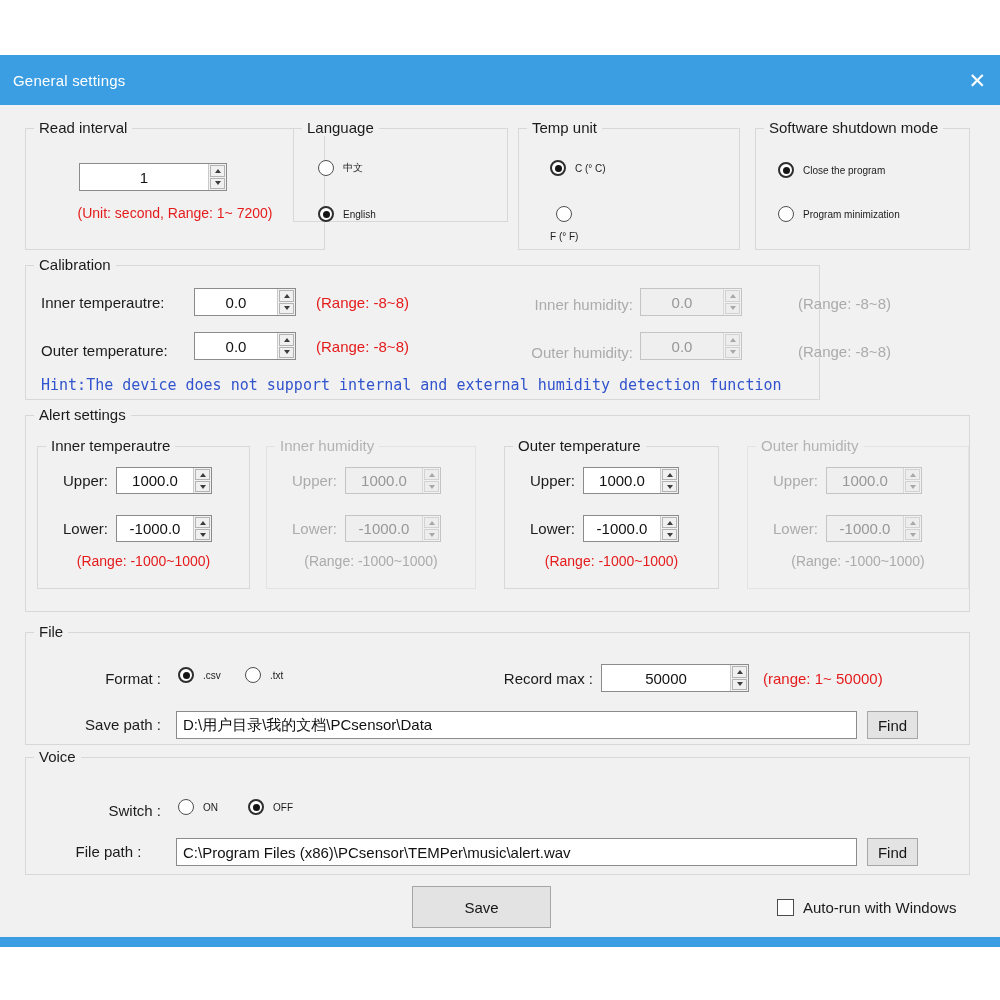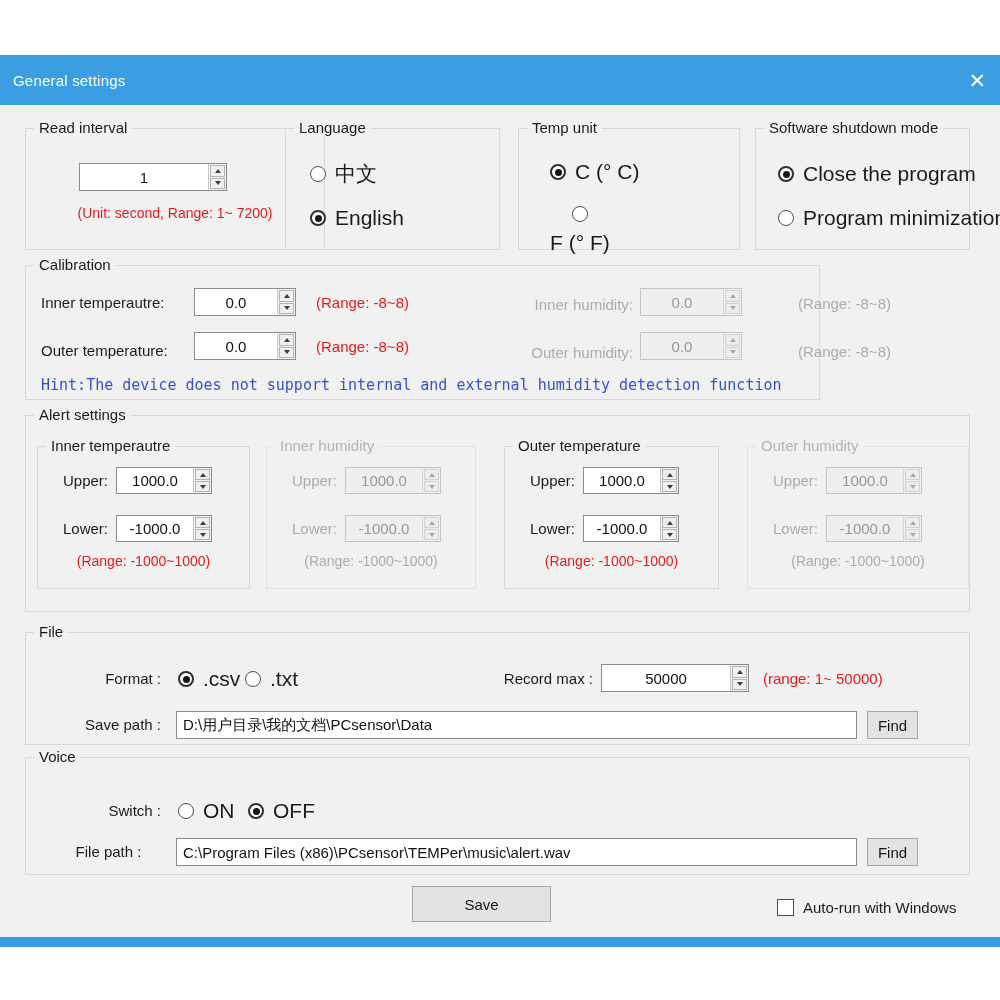"Language" div.group { height: 122px -> 94px; left: 285px -> 293px }
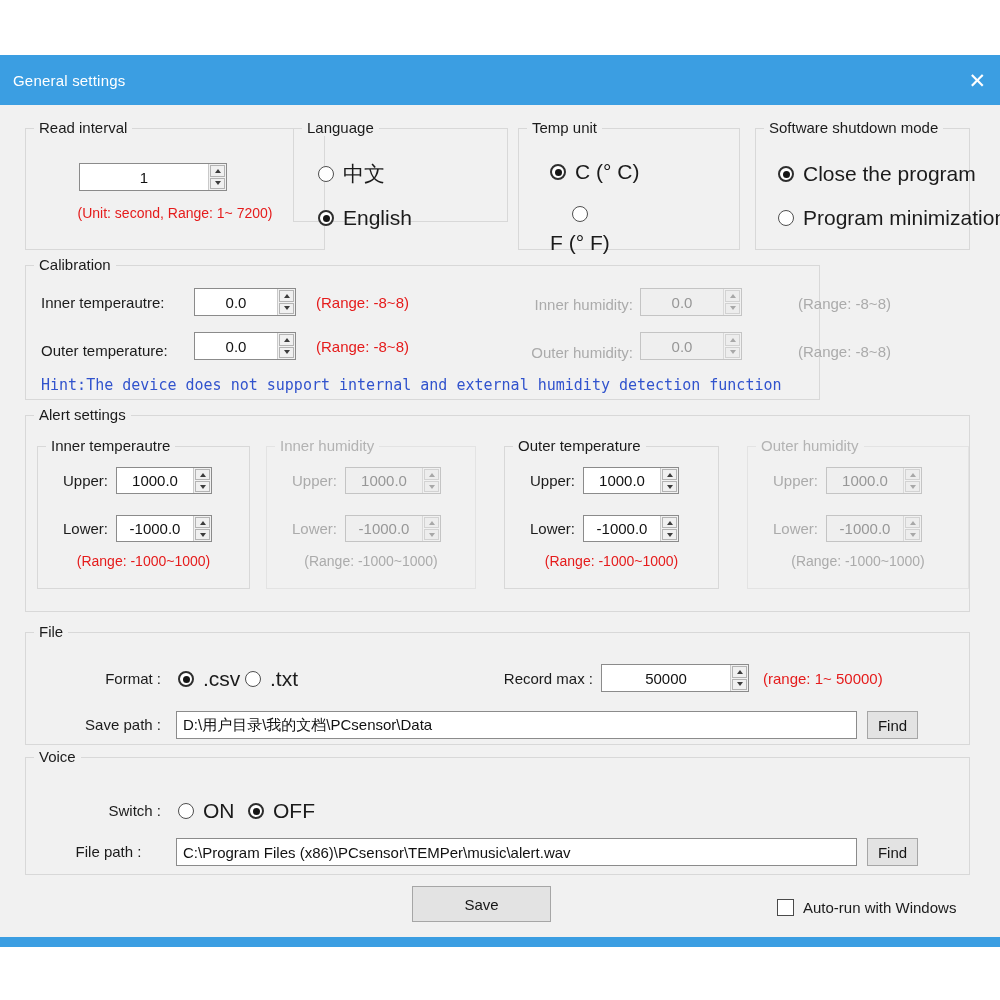"中文" .rlabel { font-size: 21px -> 10px }
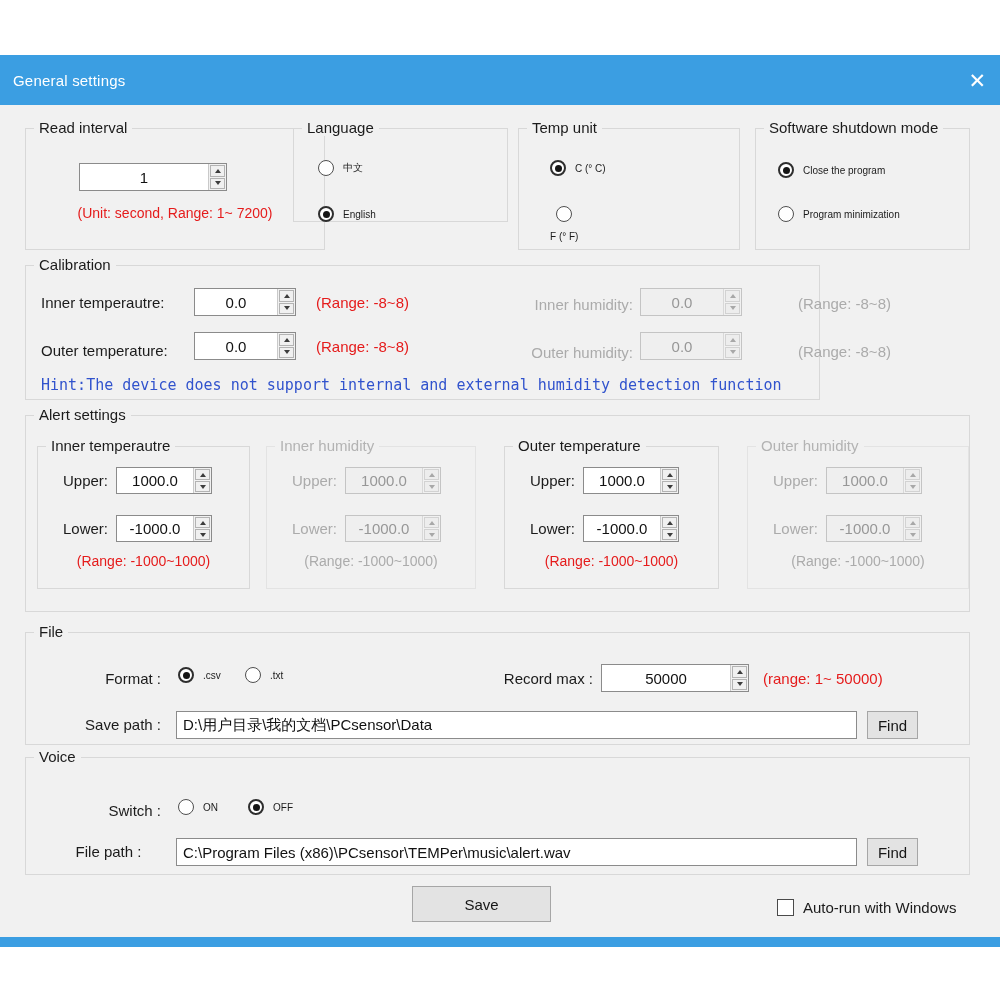"Save" div.btn { height: 36px -> 42px }
